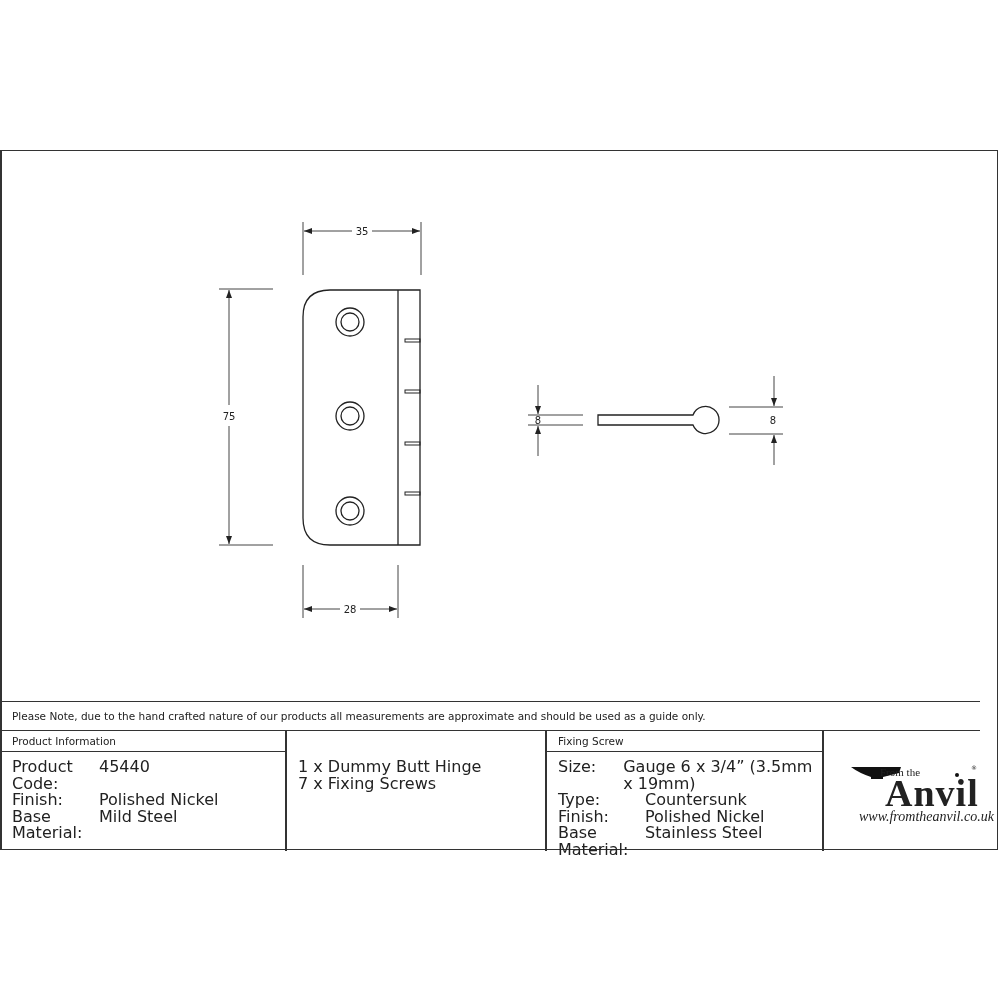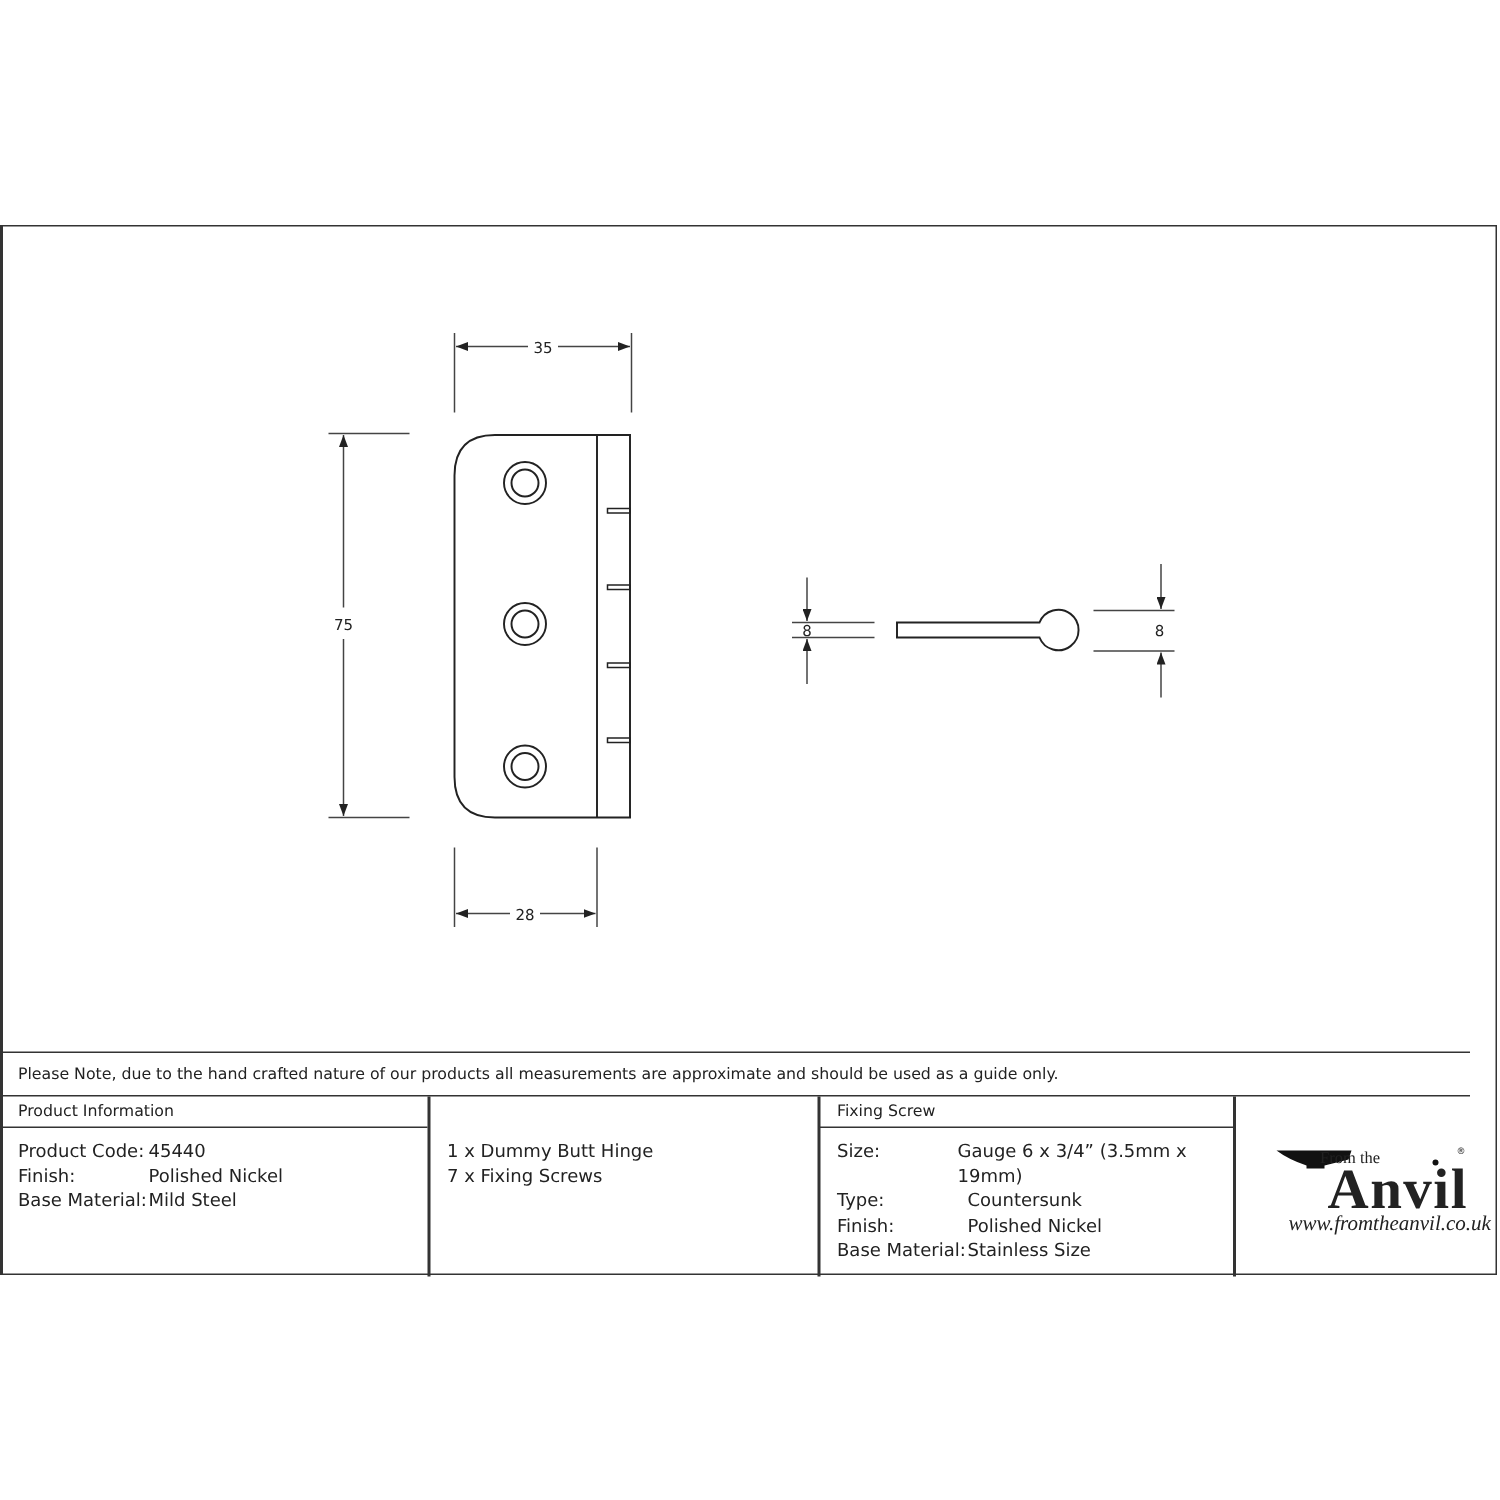"Product Code:" .rows { font-size: 12px -> 16px }
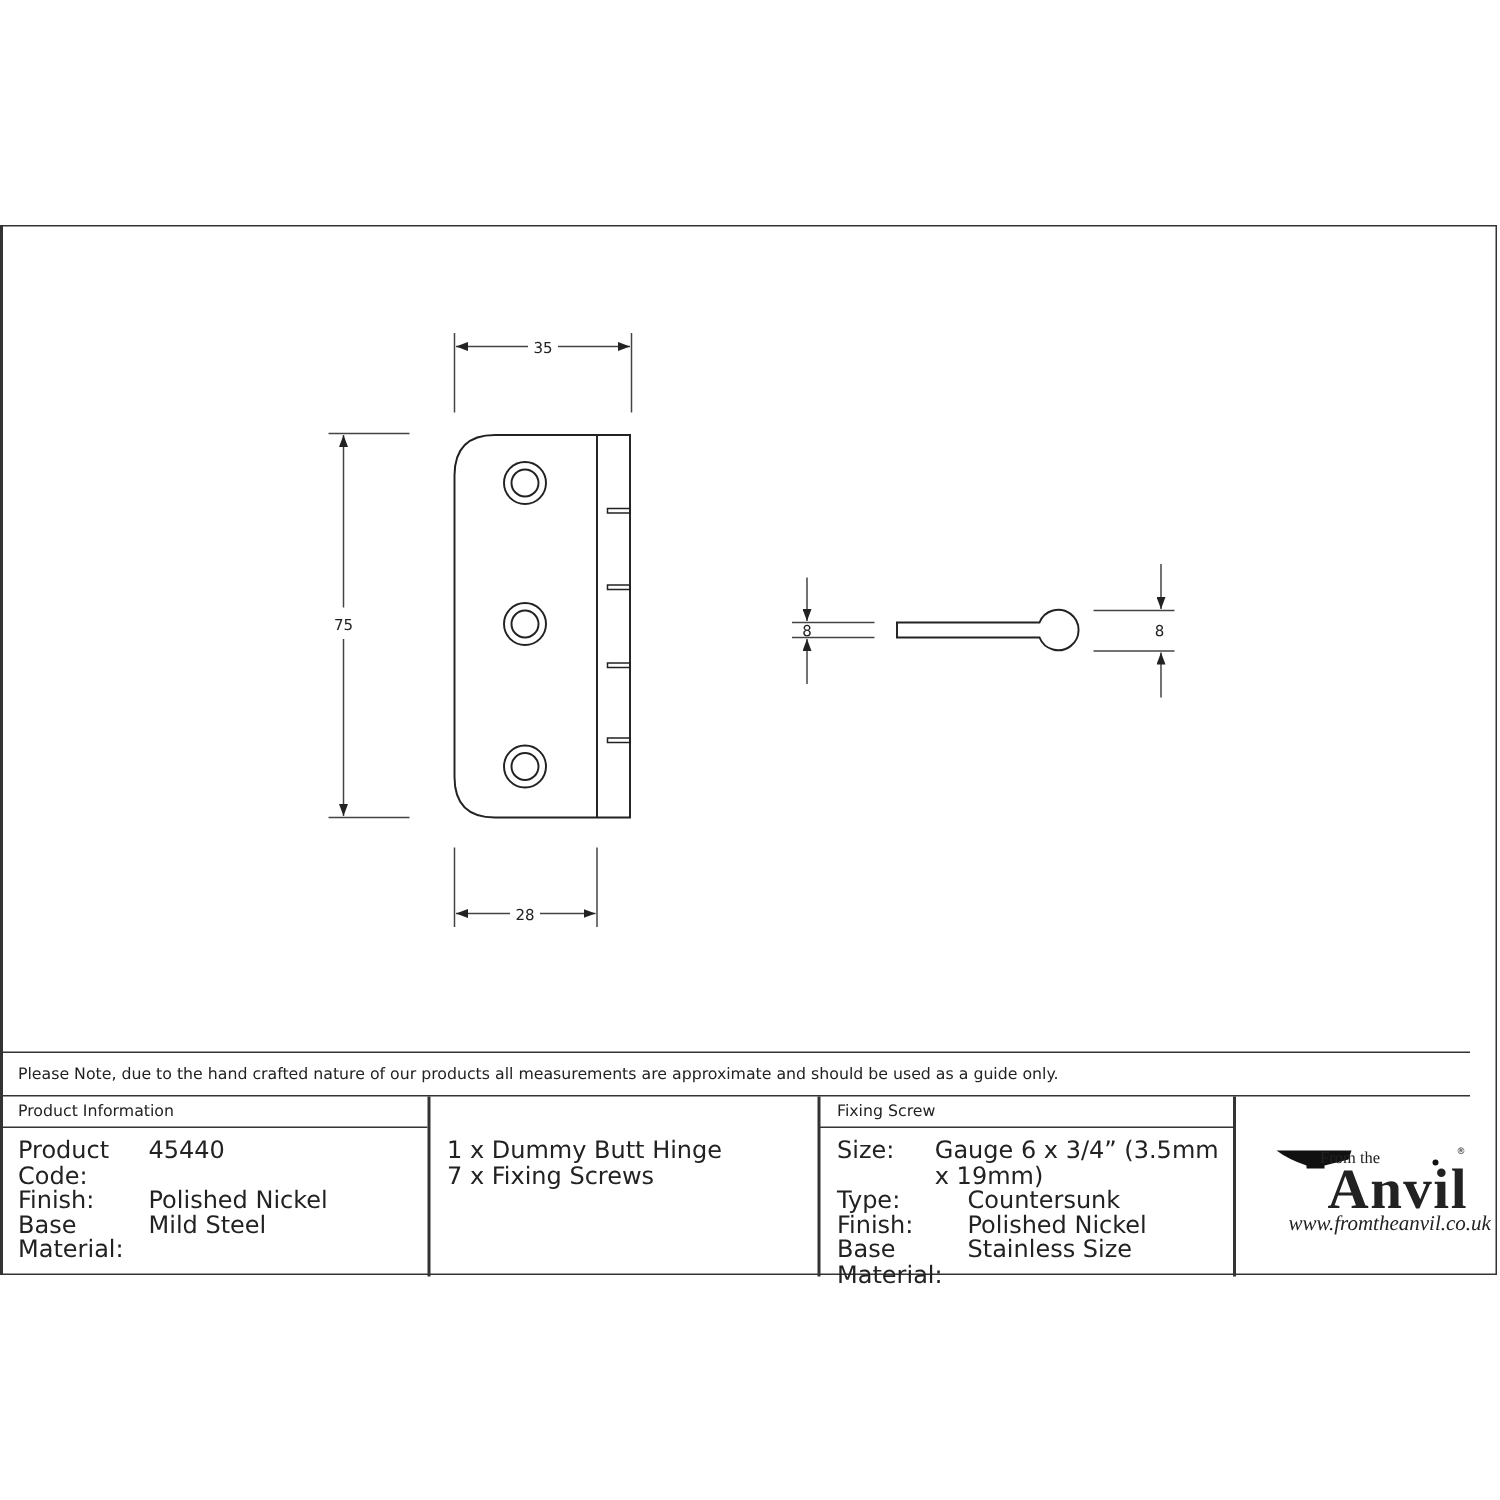"Stainless Size" span { text: Size -> Steel }
